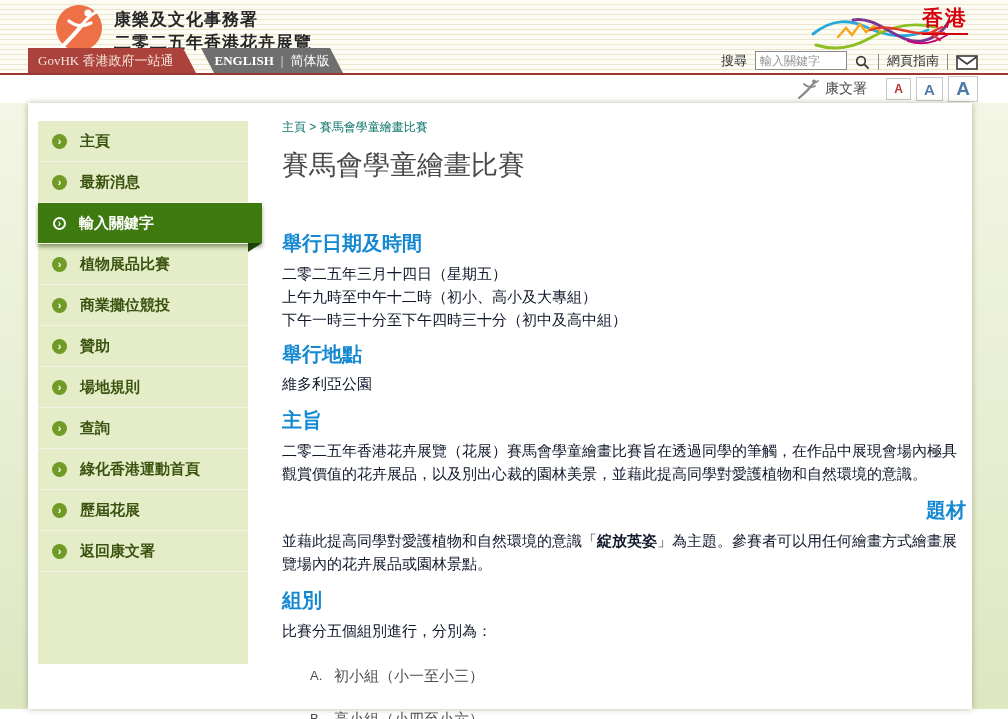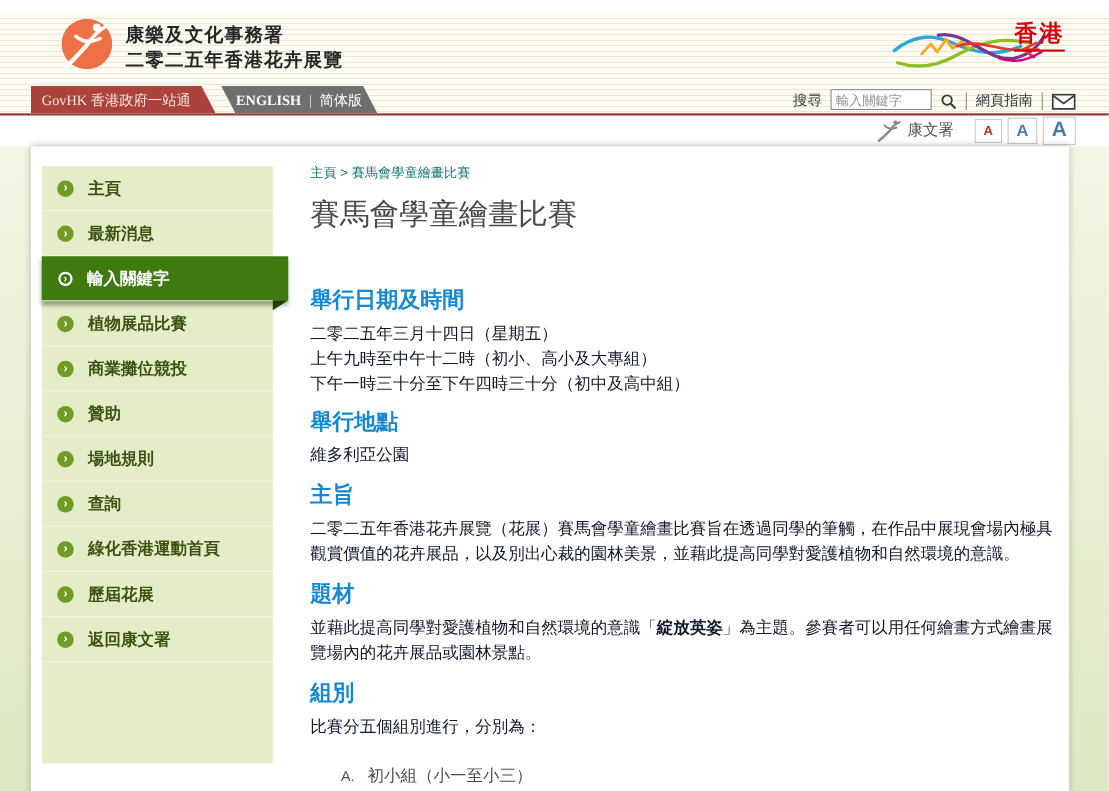"康樂及文化事務署" .header-band { height: 93px -> 75px; margin-top: 12px -> none }
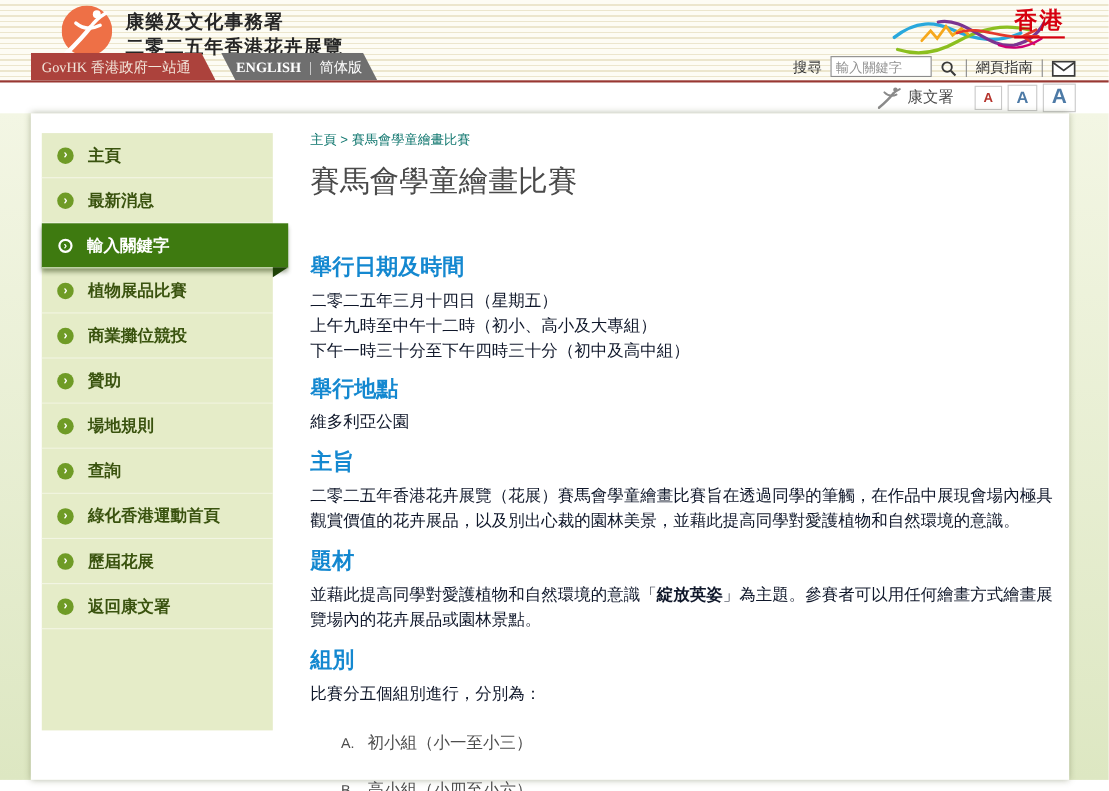"題材" .sec-4 .sec-h { text-align: none -> right }
